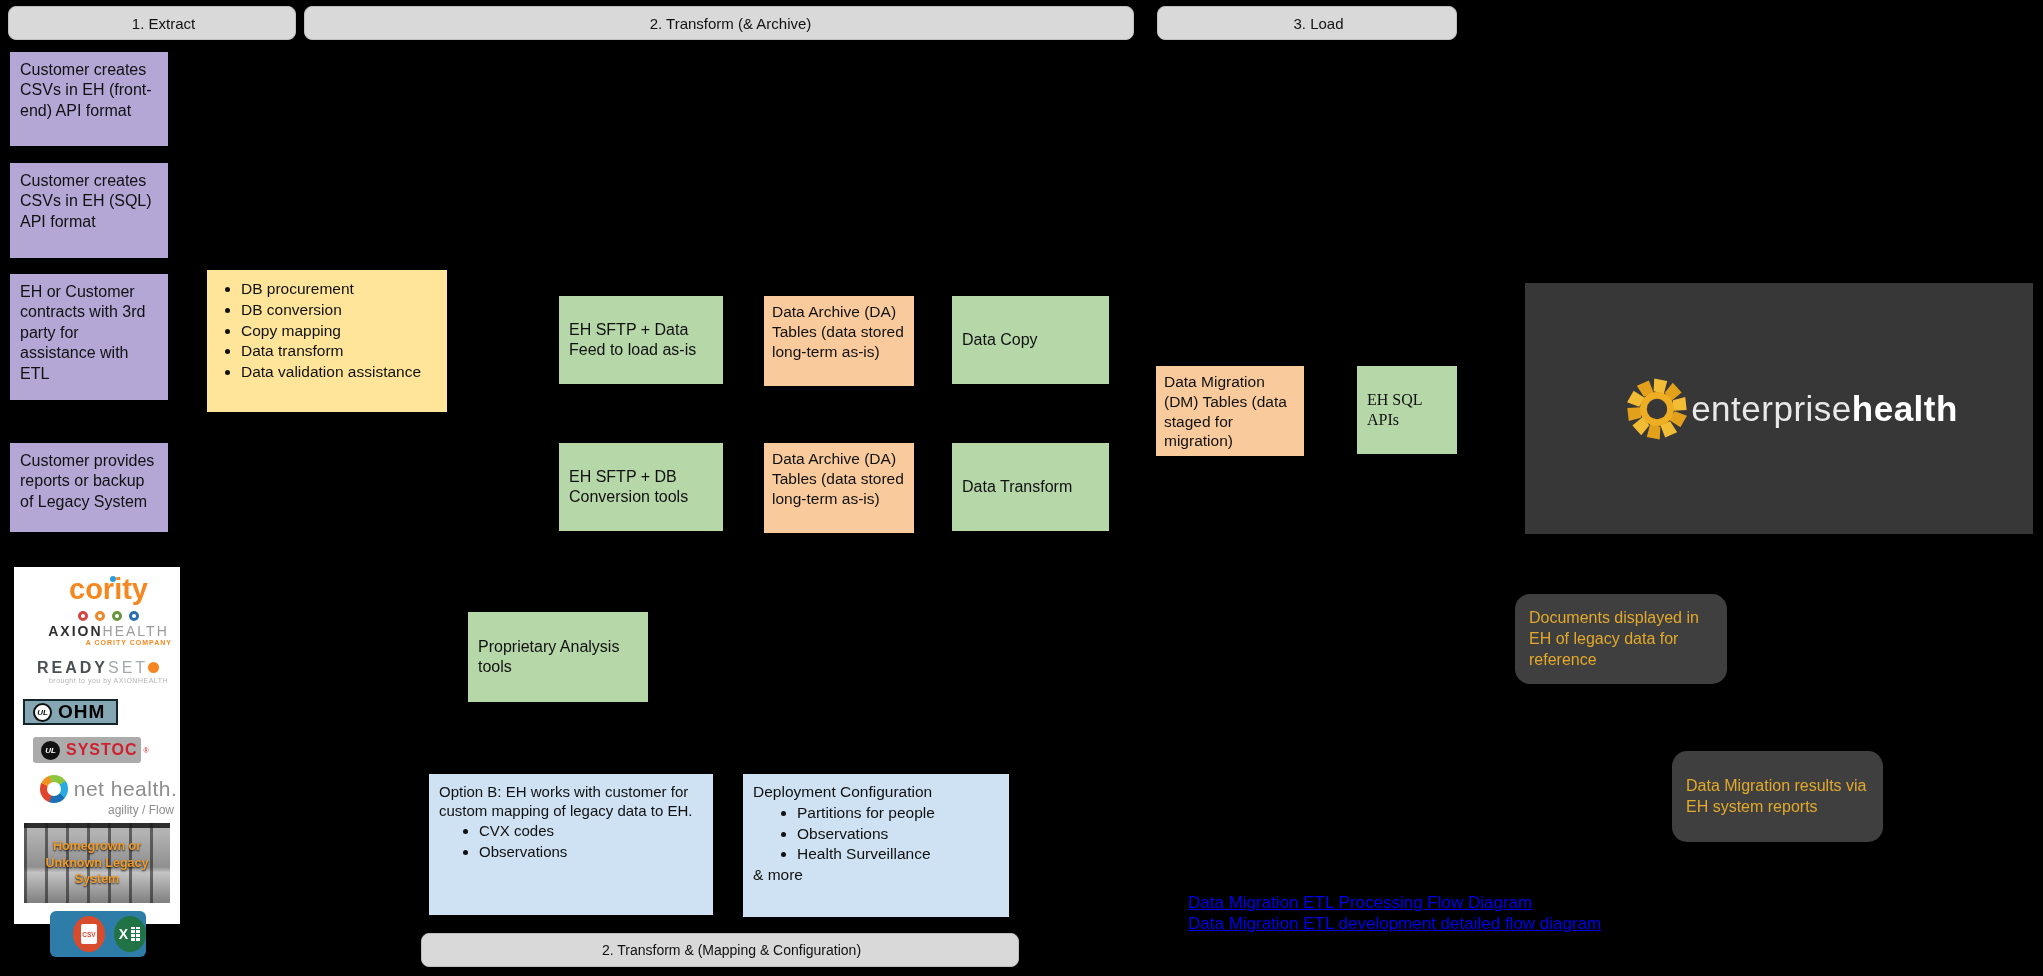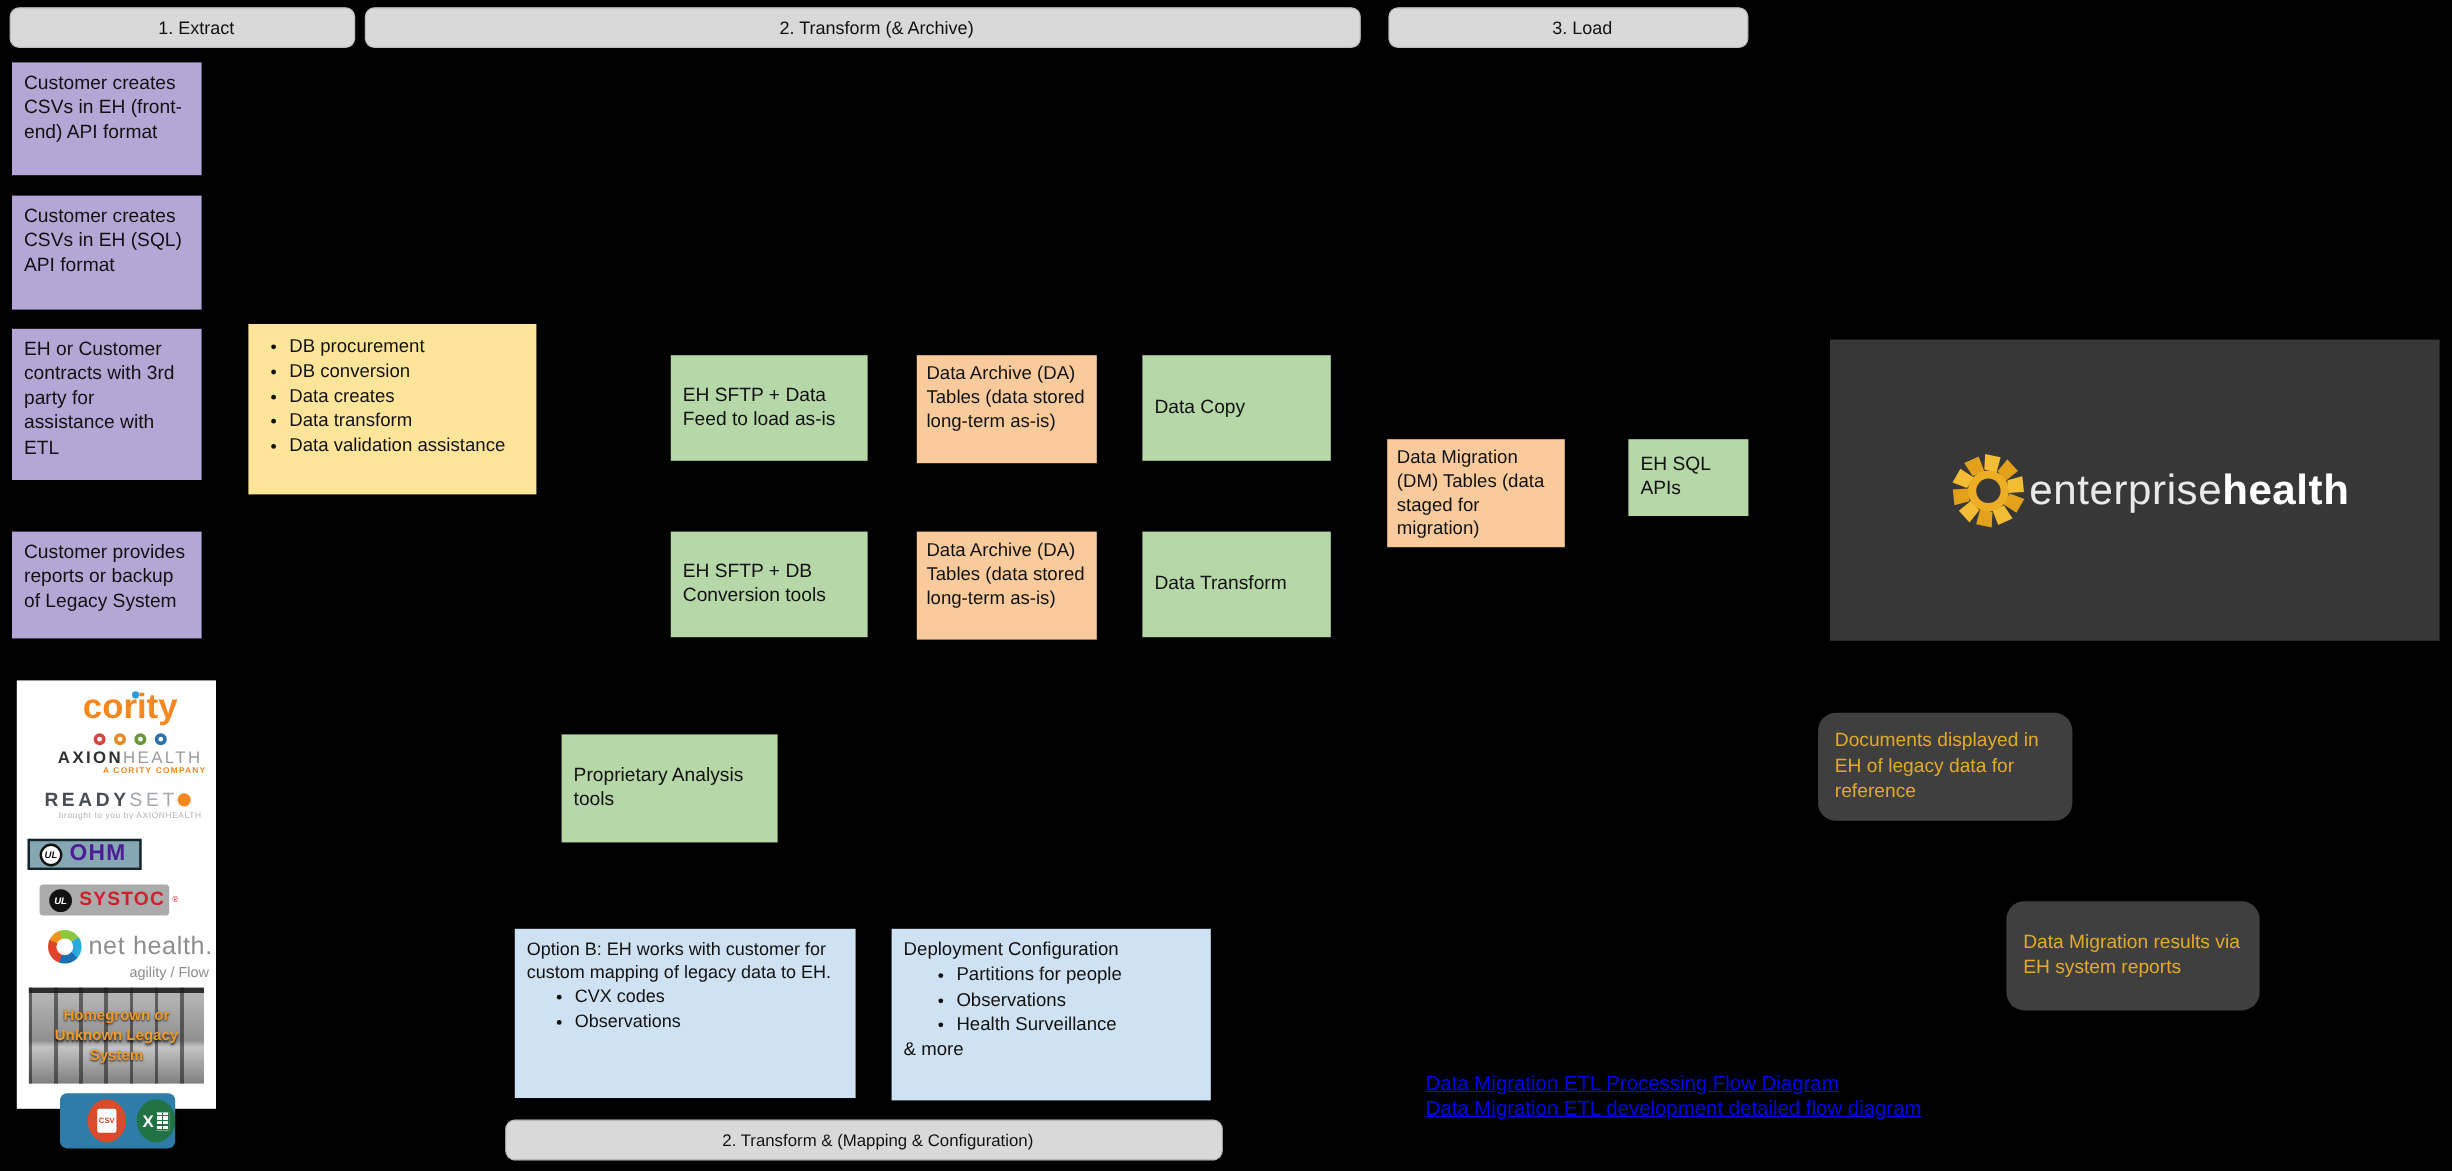"Data creates" li { text: Data creates -> Copy mapping }
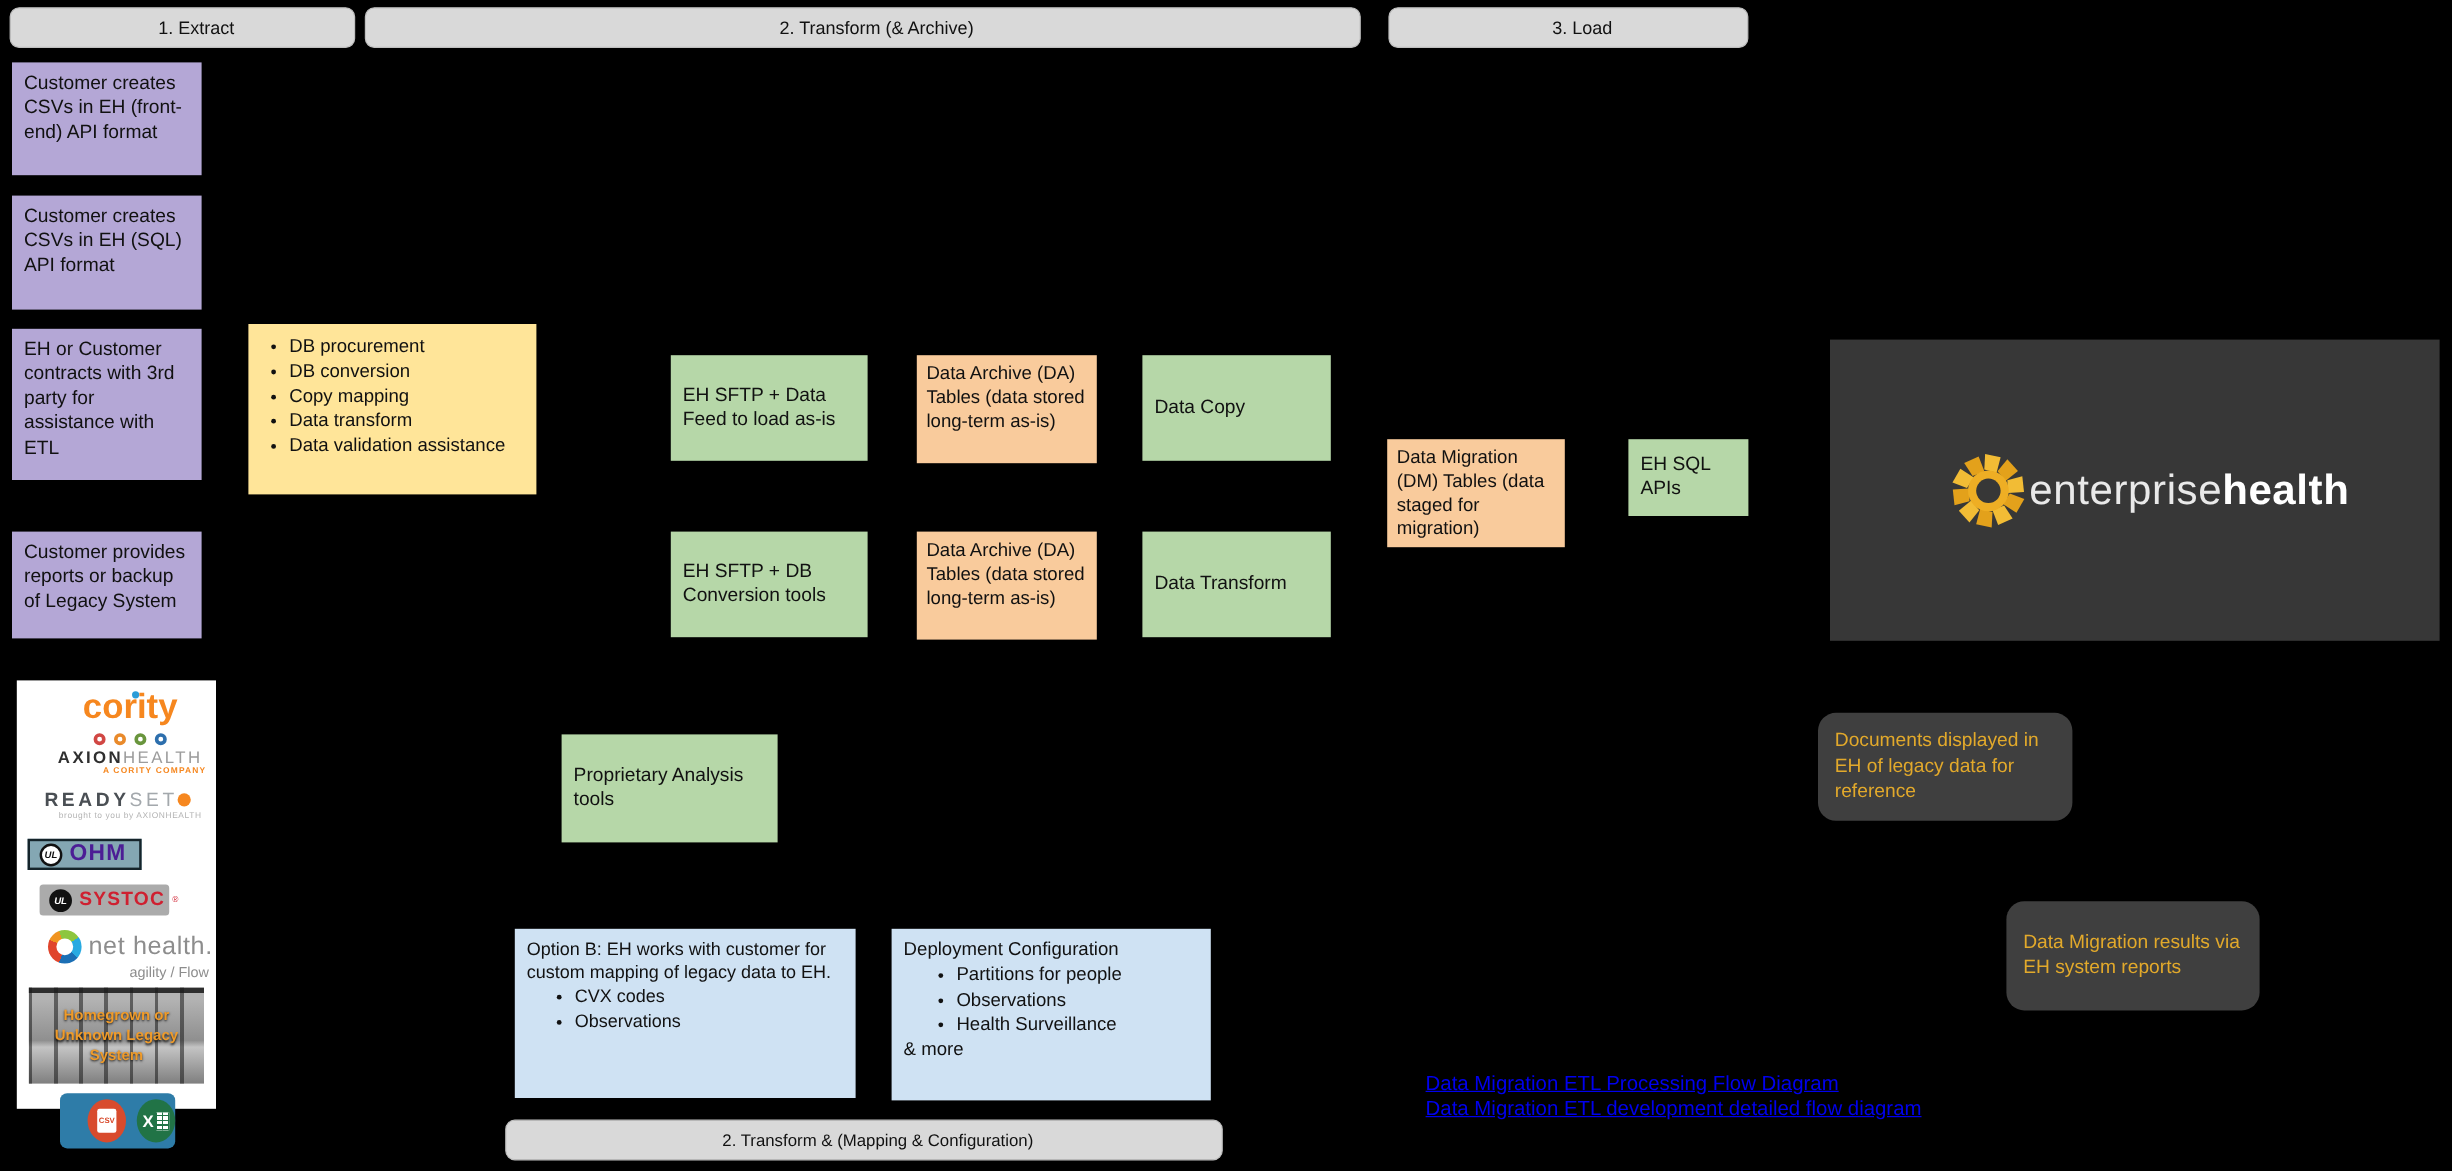"EH SQL APIs" div.dbox { font-family: none -> Liberation Serif, serif; height: 64px -> 88px }
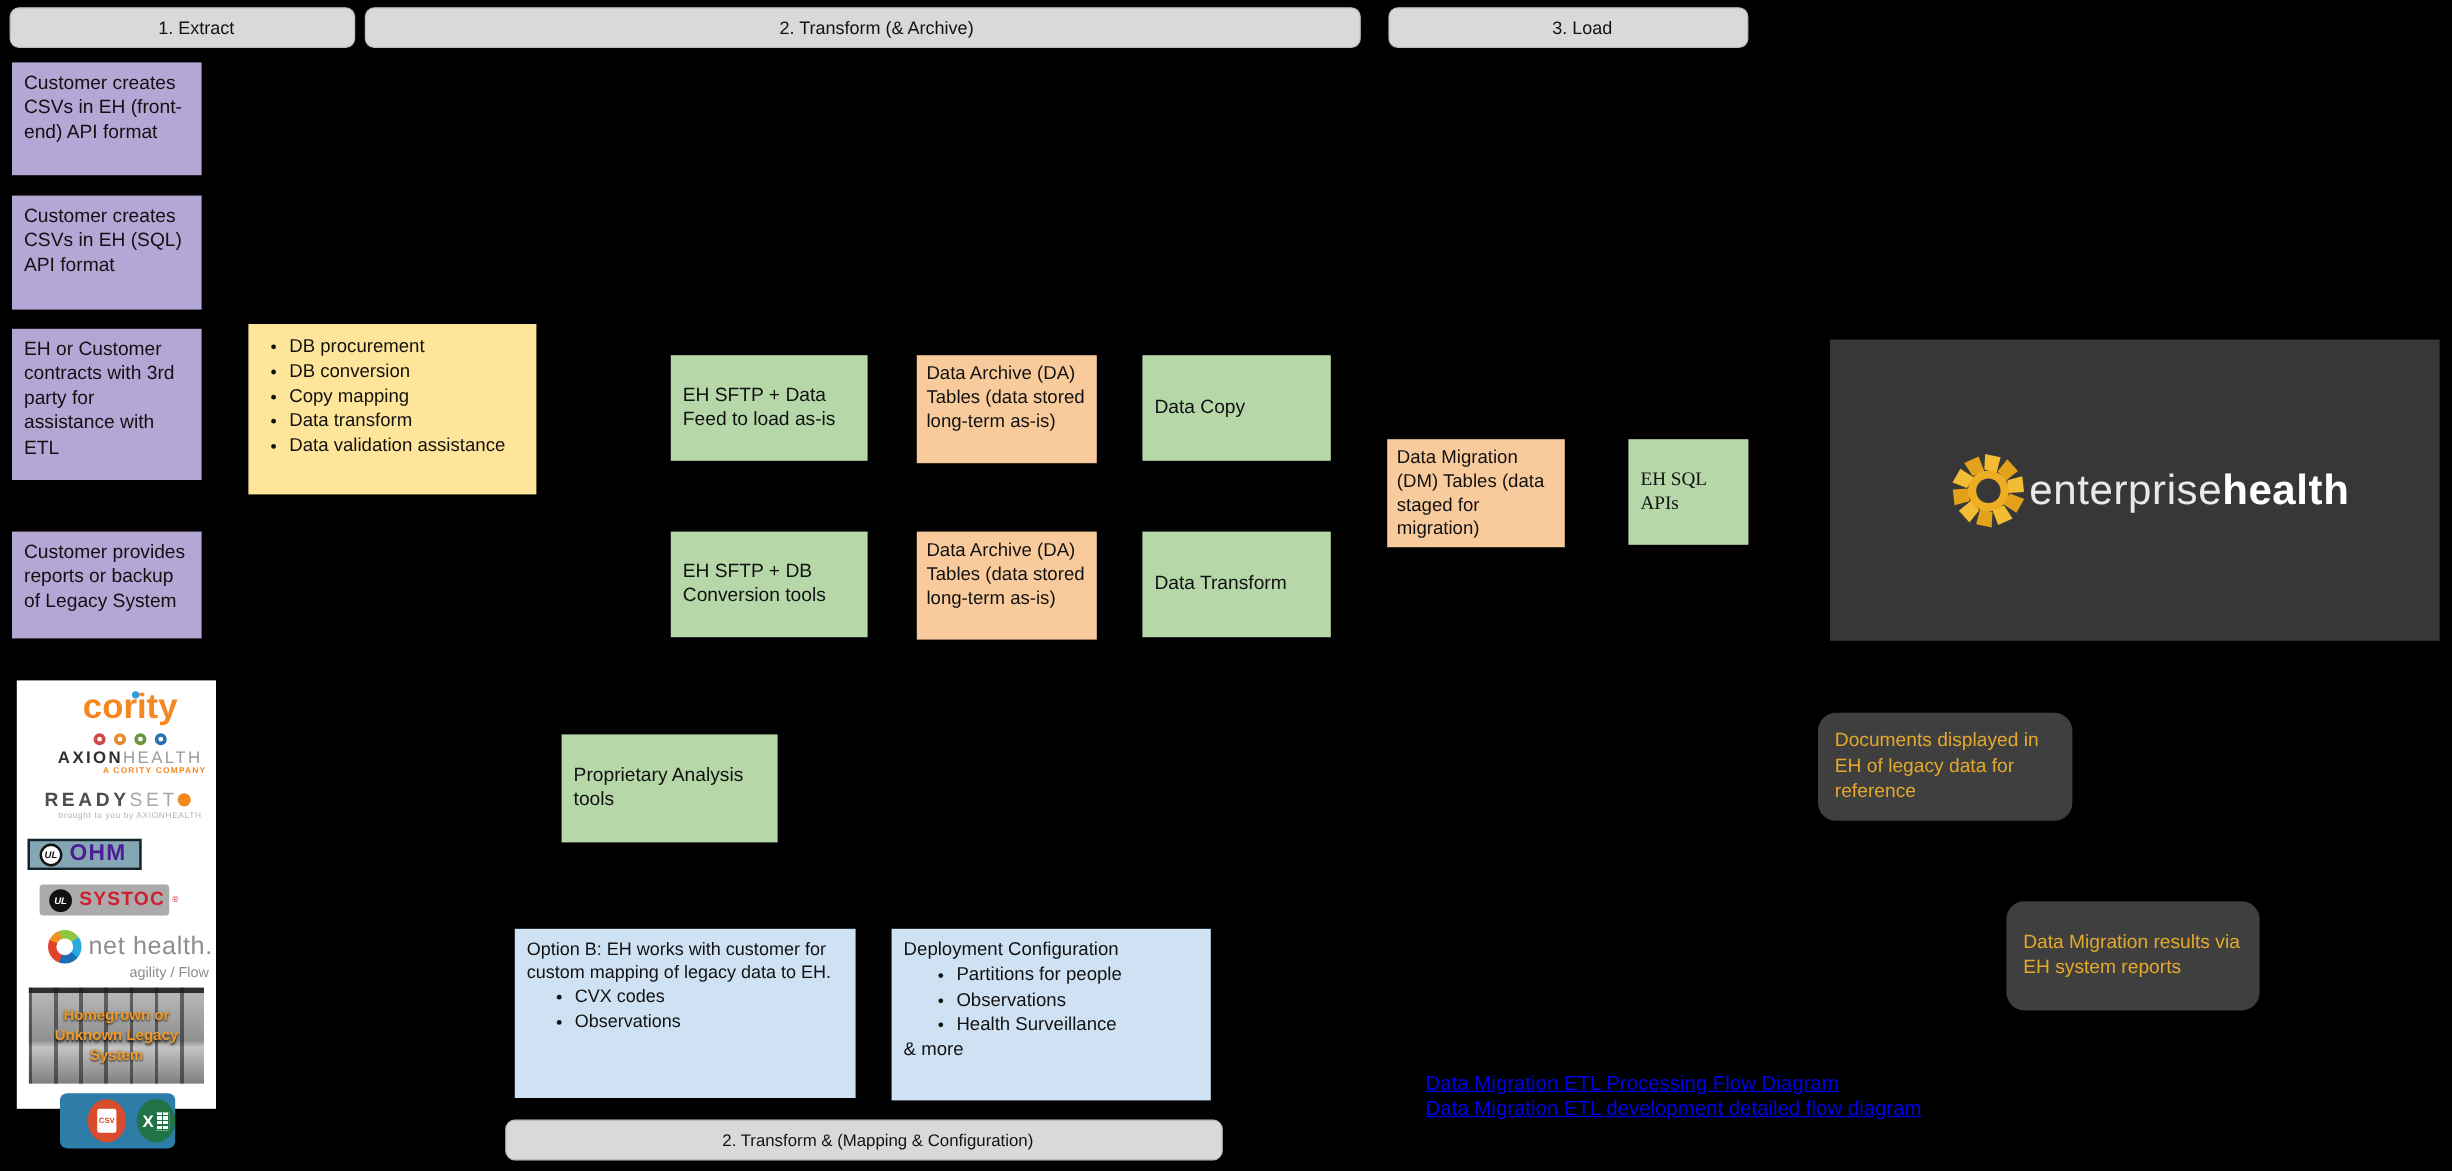"OHM" .ohm-text { color: #4c1d95 -> #000000 }
